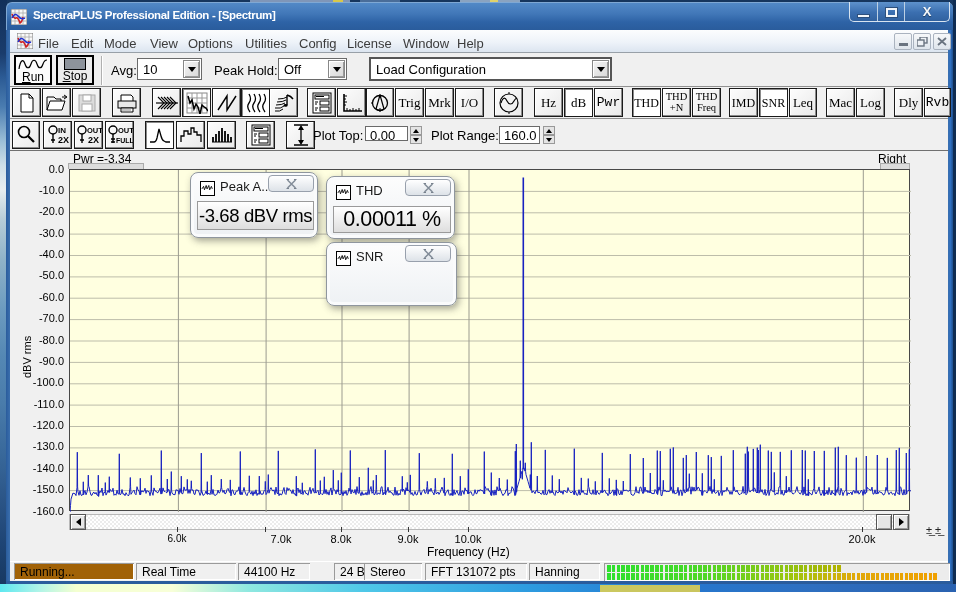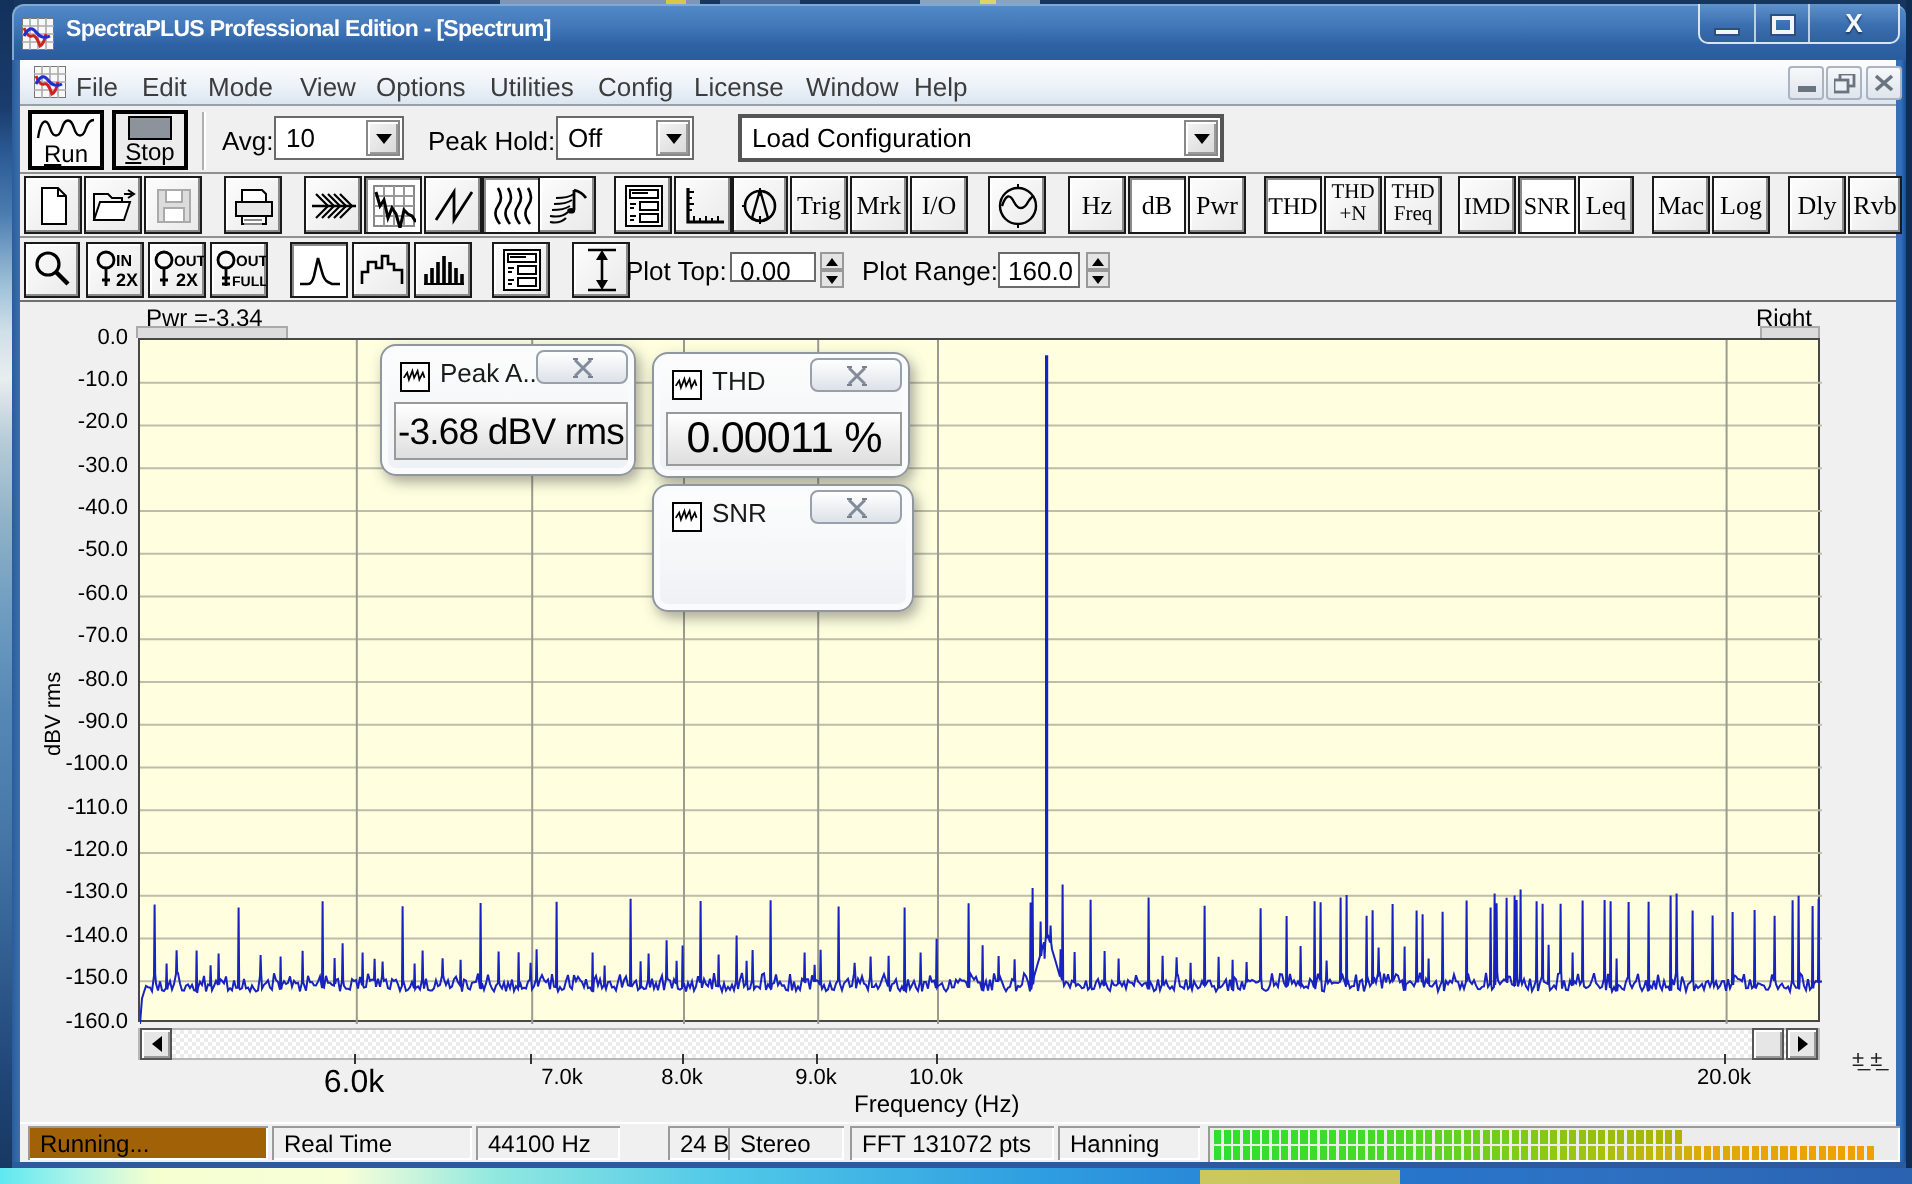"Pwr" div { font-family: Liberation Serif, serif -> Liberation Mono, monospace }
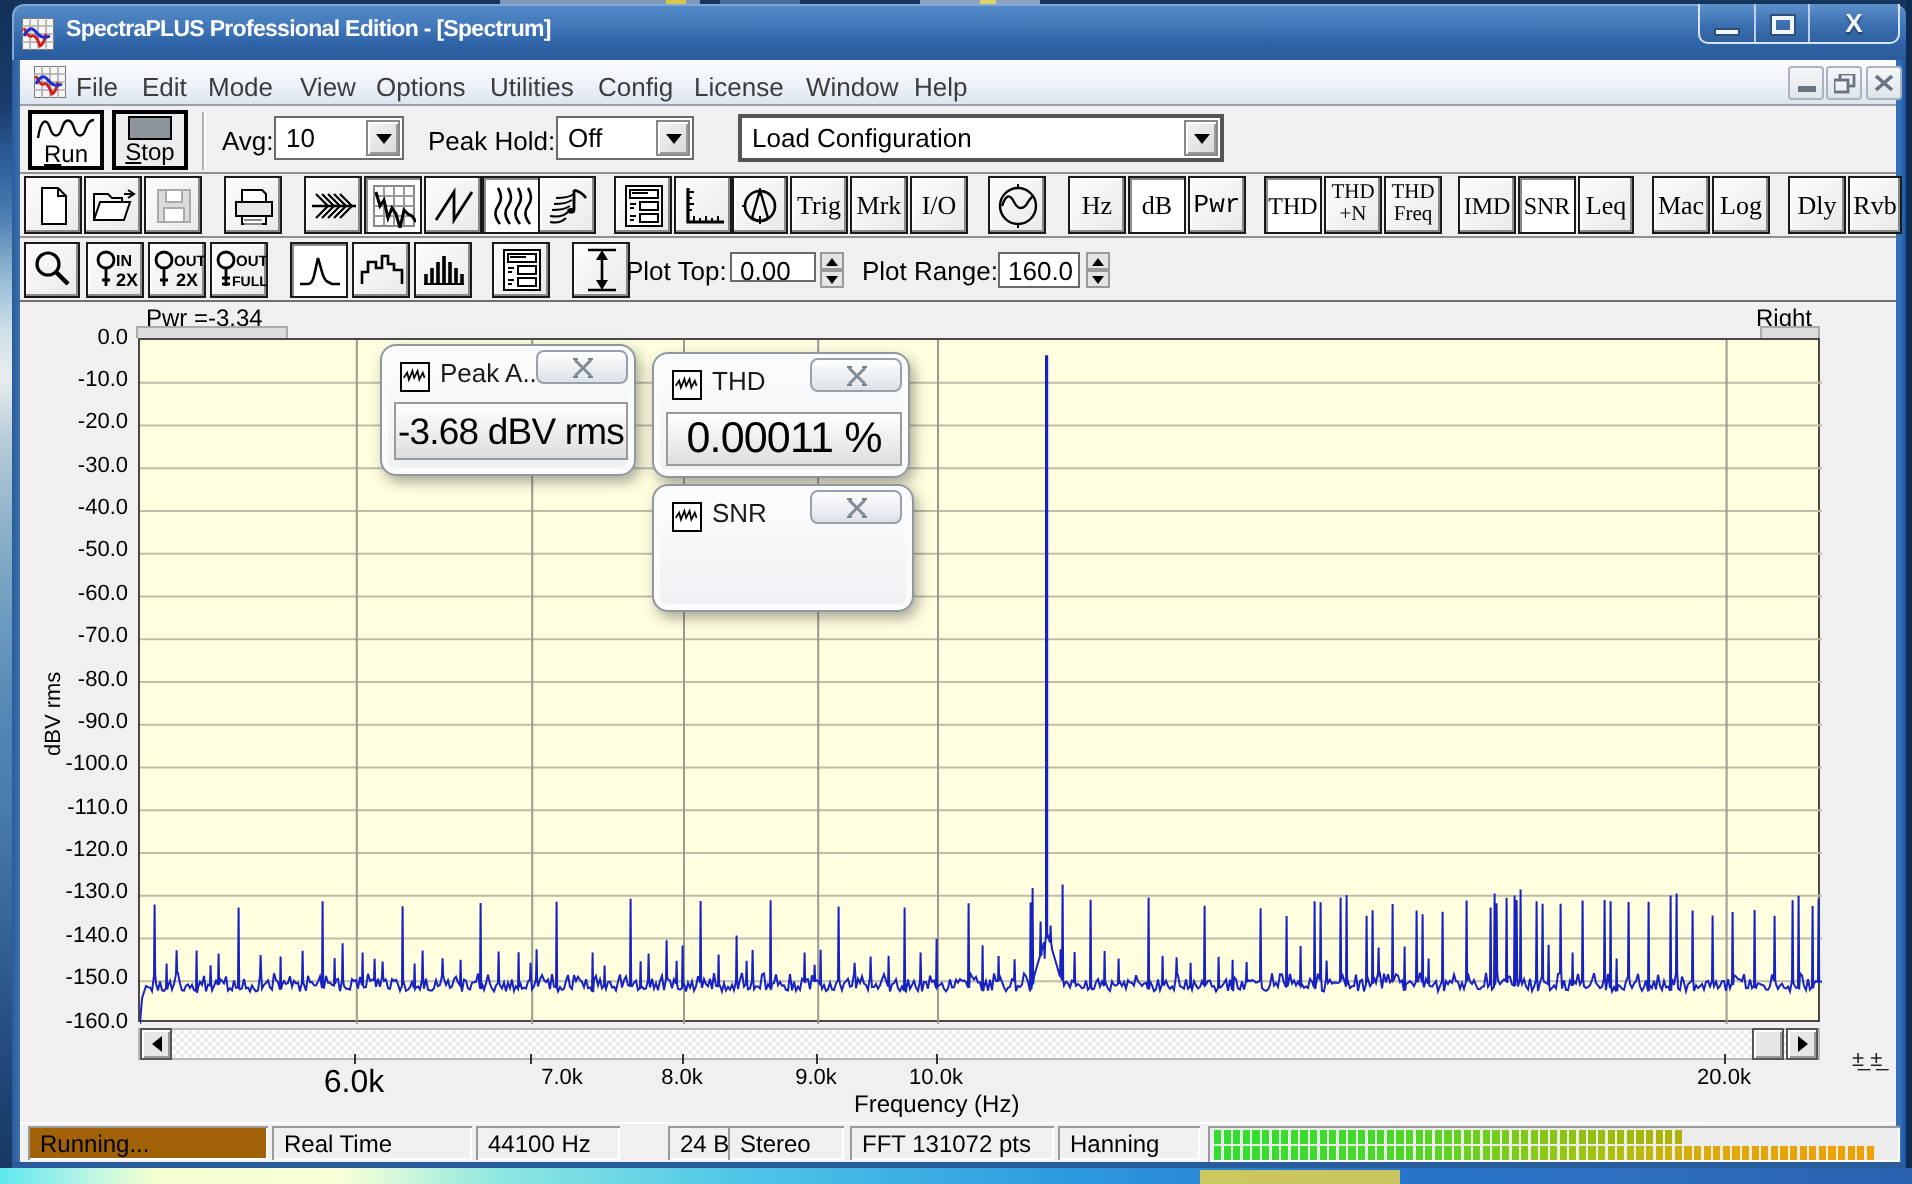"Rvb" div { font-family: Liberation Serif, serif -> Liberation Mono, monospace }
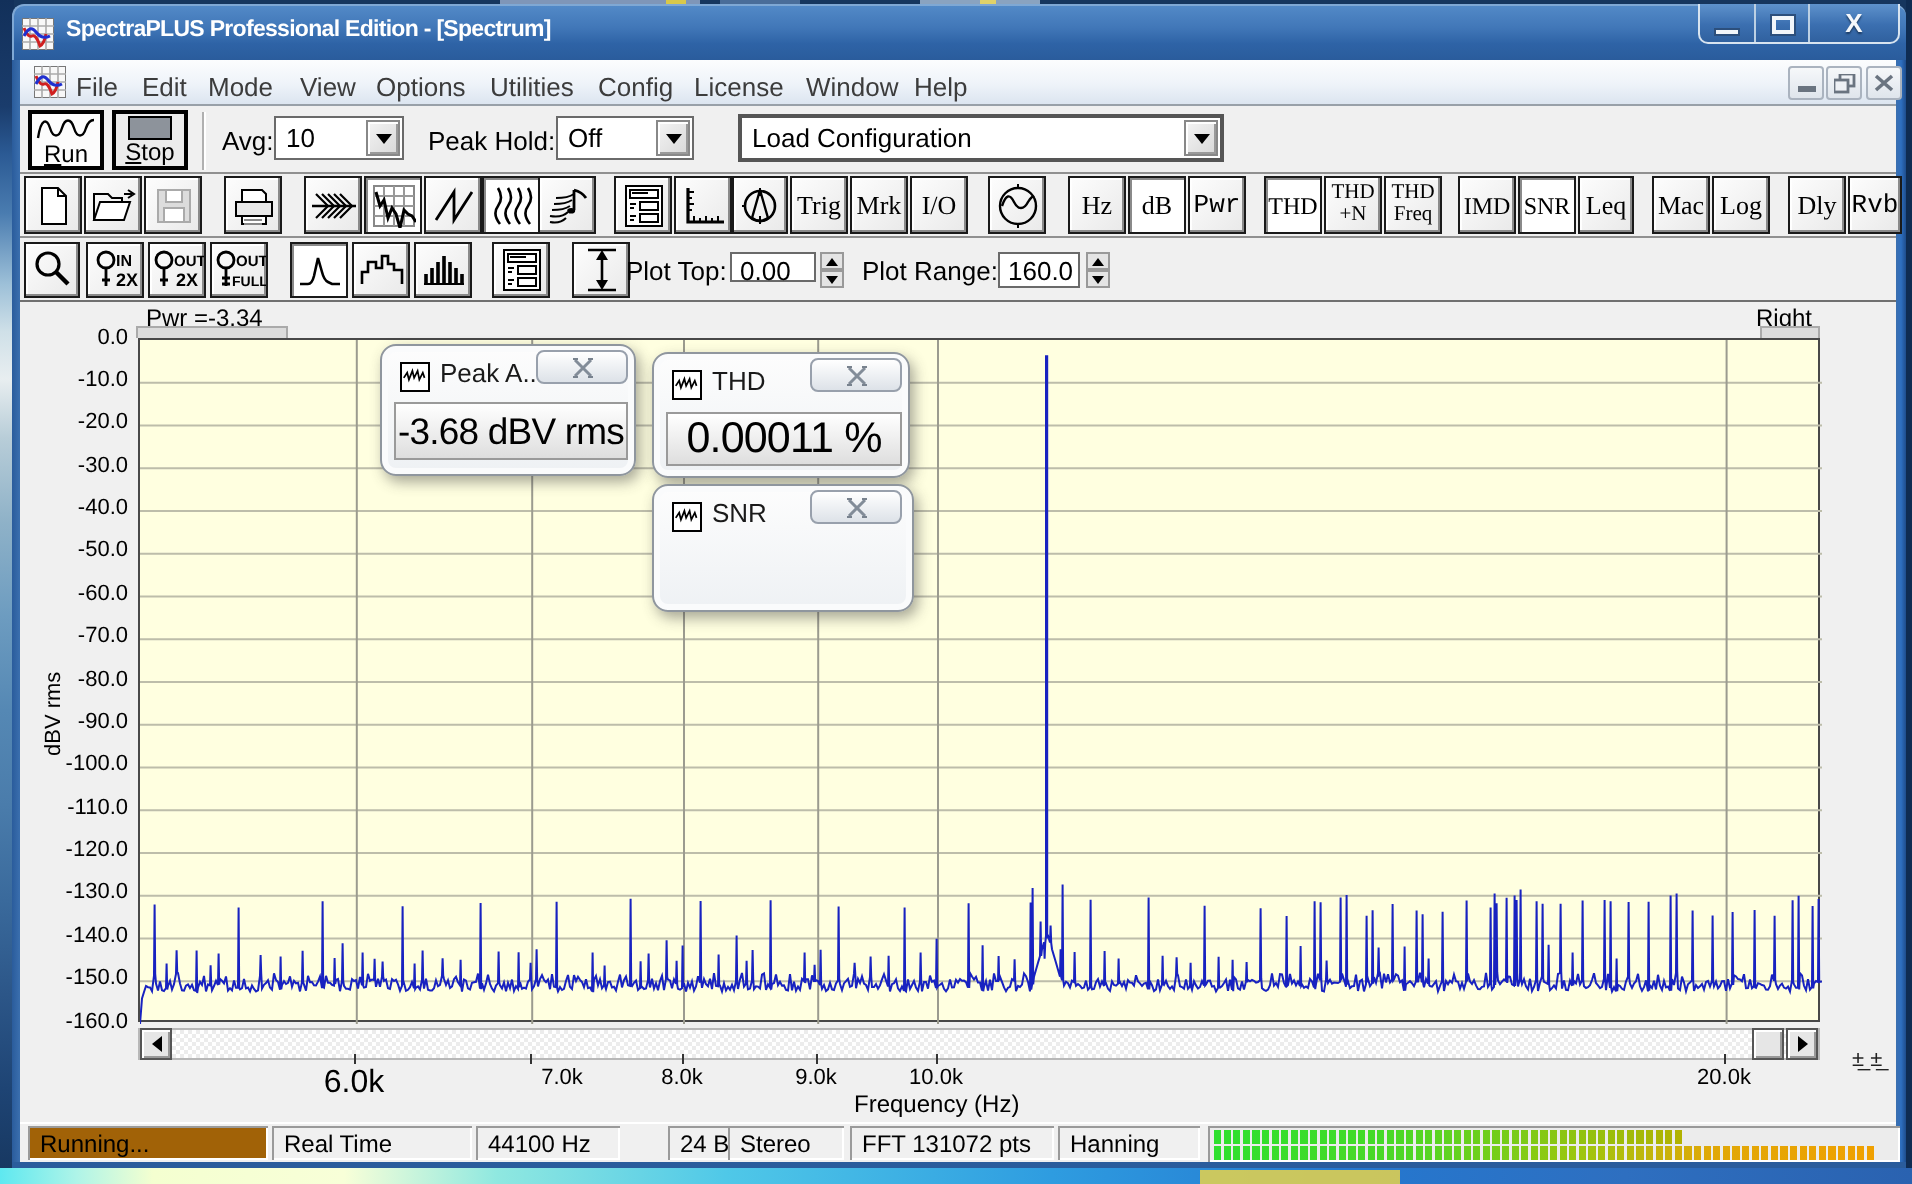"6.0k" div { font-size: 16px -> 10px }
